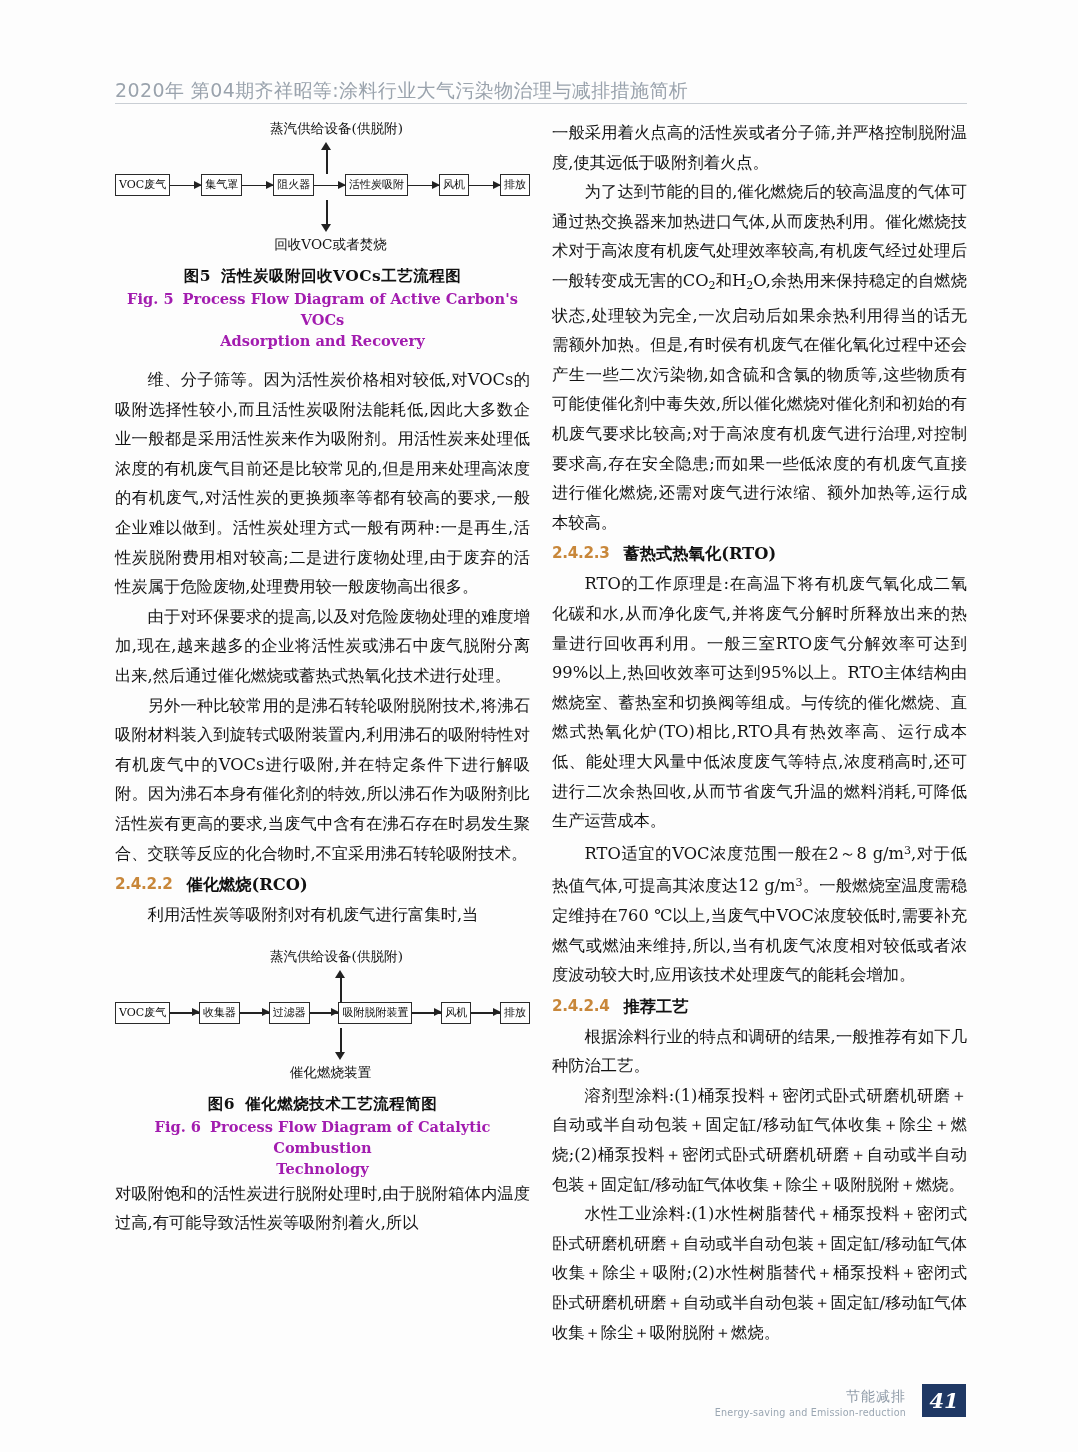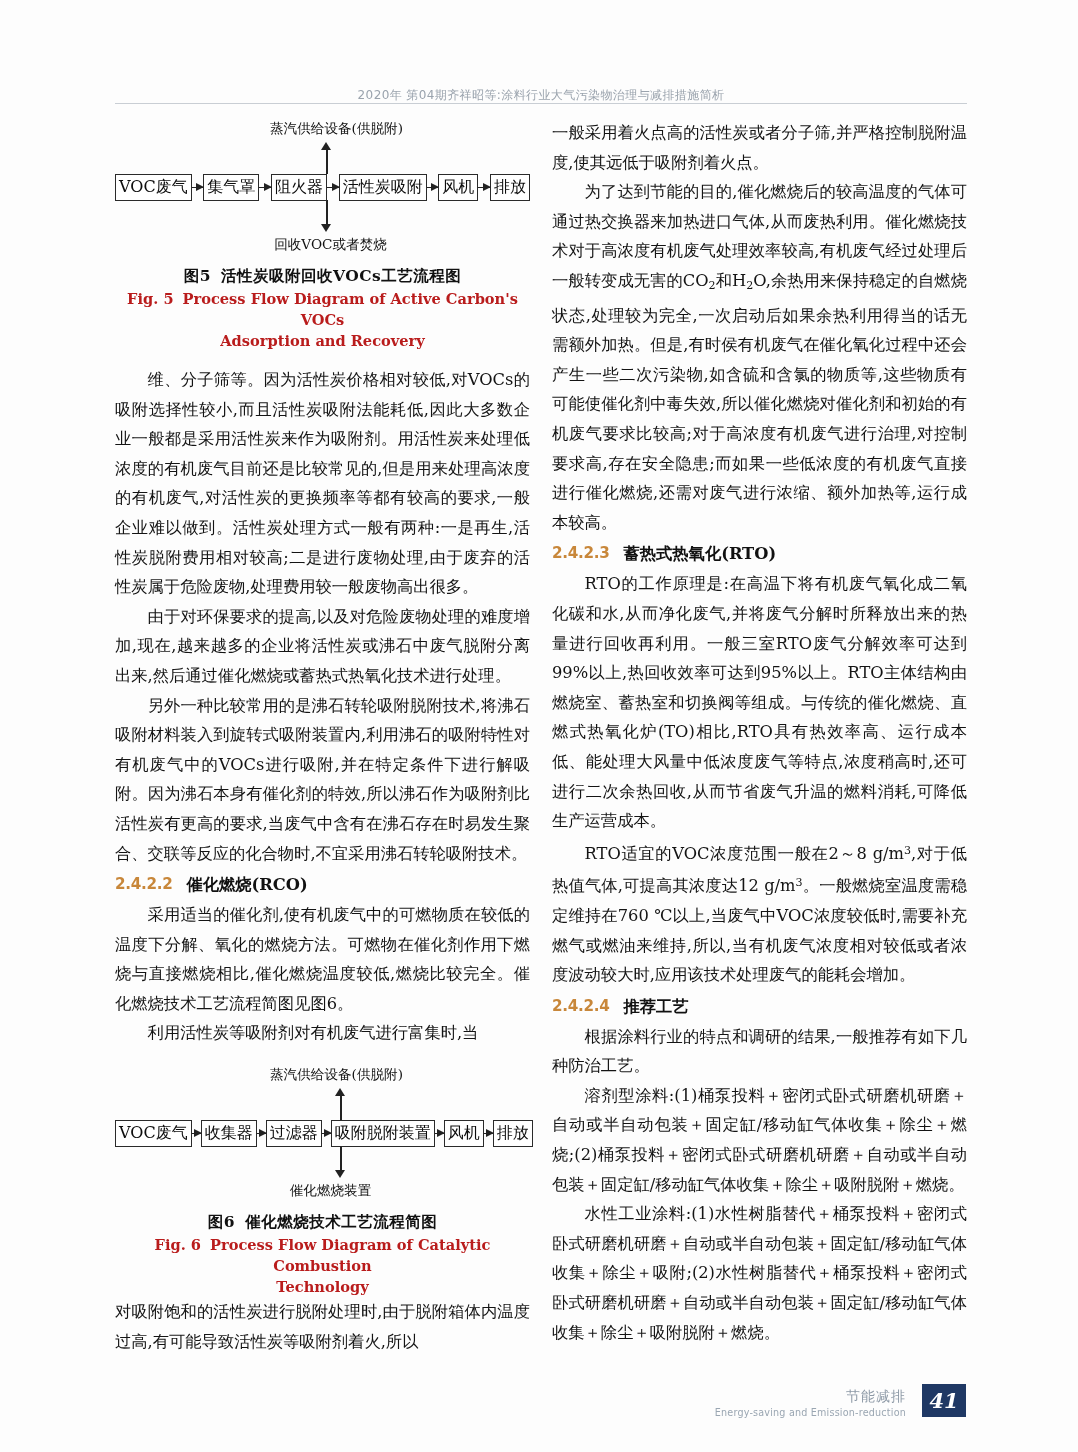"2020年 第04期" .running-head { font-size: 12px -> 19px; justify-content: center -> flex-start }
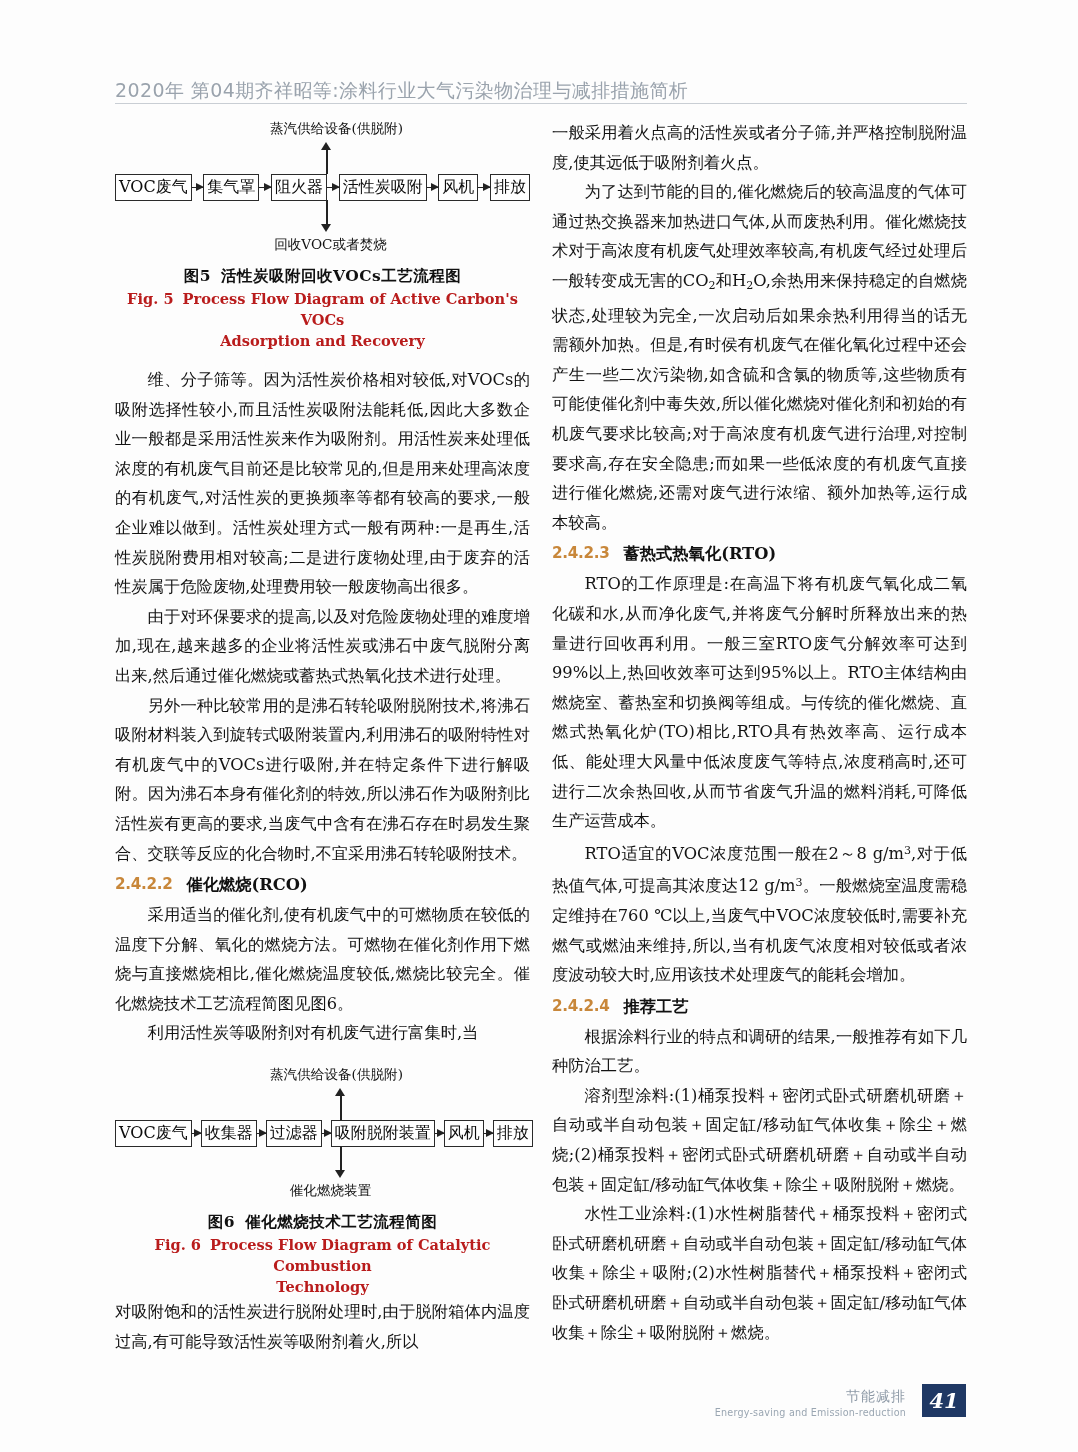"VOC废气" .node { font-size: 16px -> 11px }
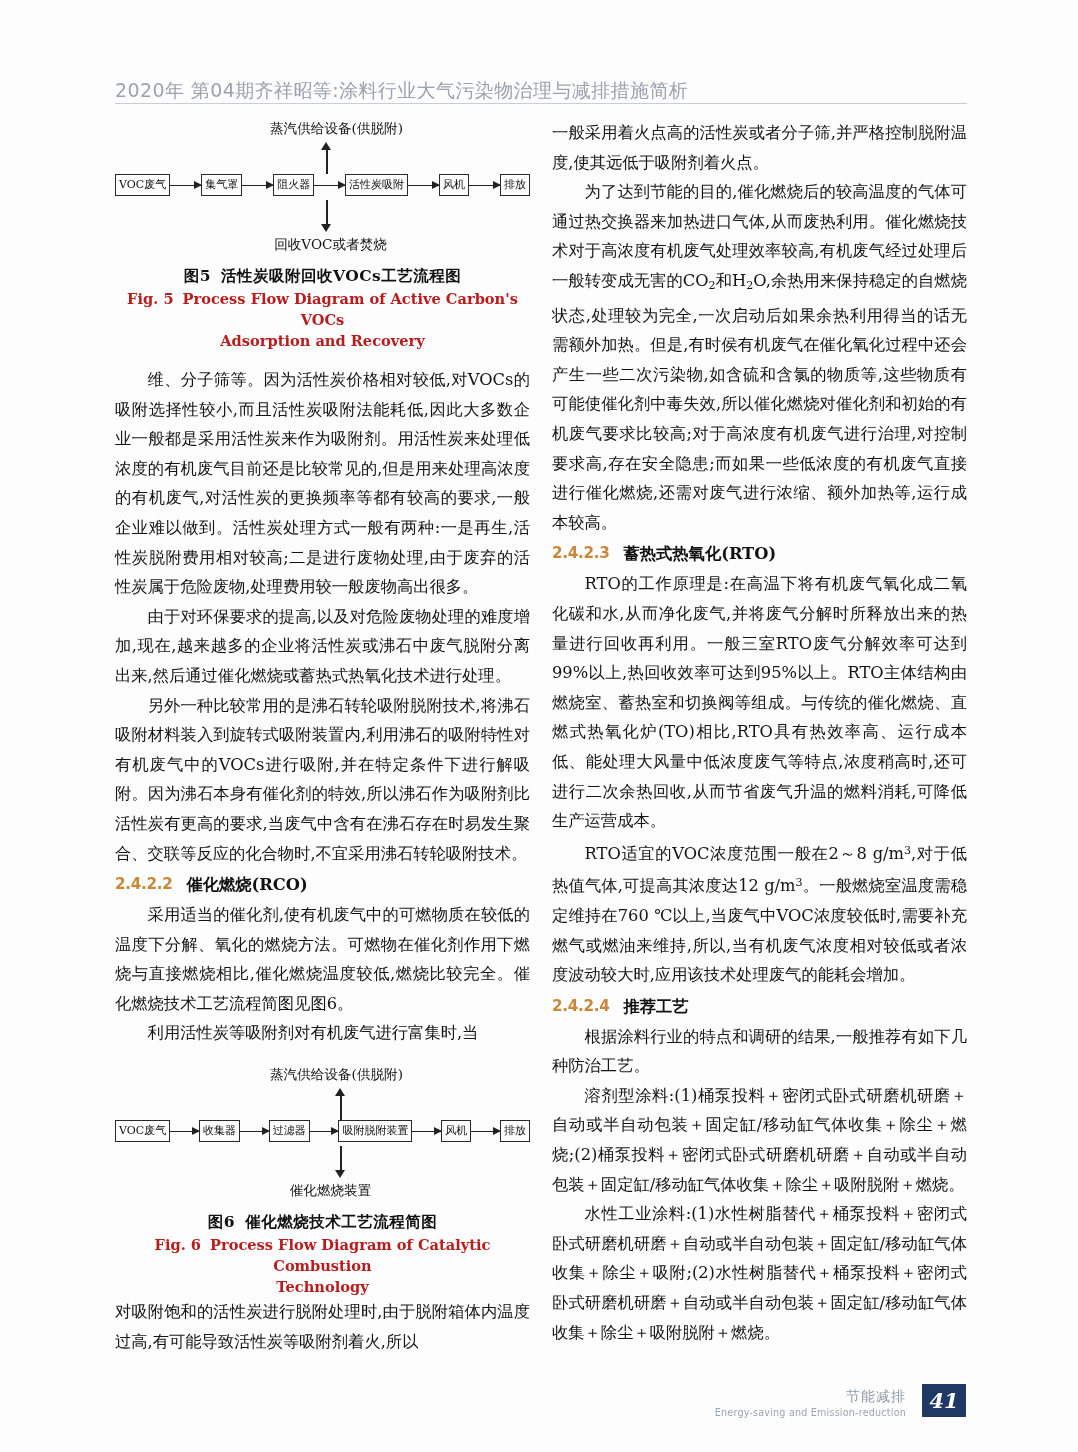"Fig. 5 Process Flow Diagram" .fig-caption .en { color: #b91c1c -> #a21caf }
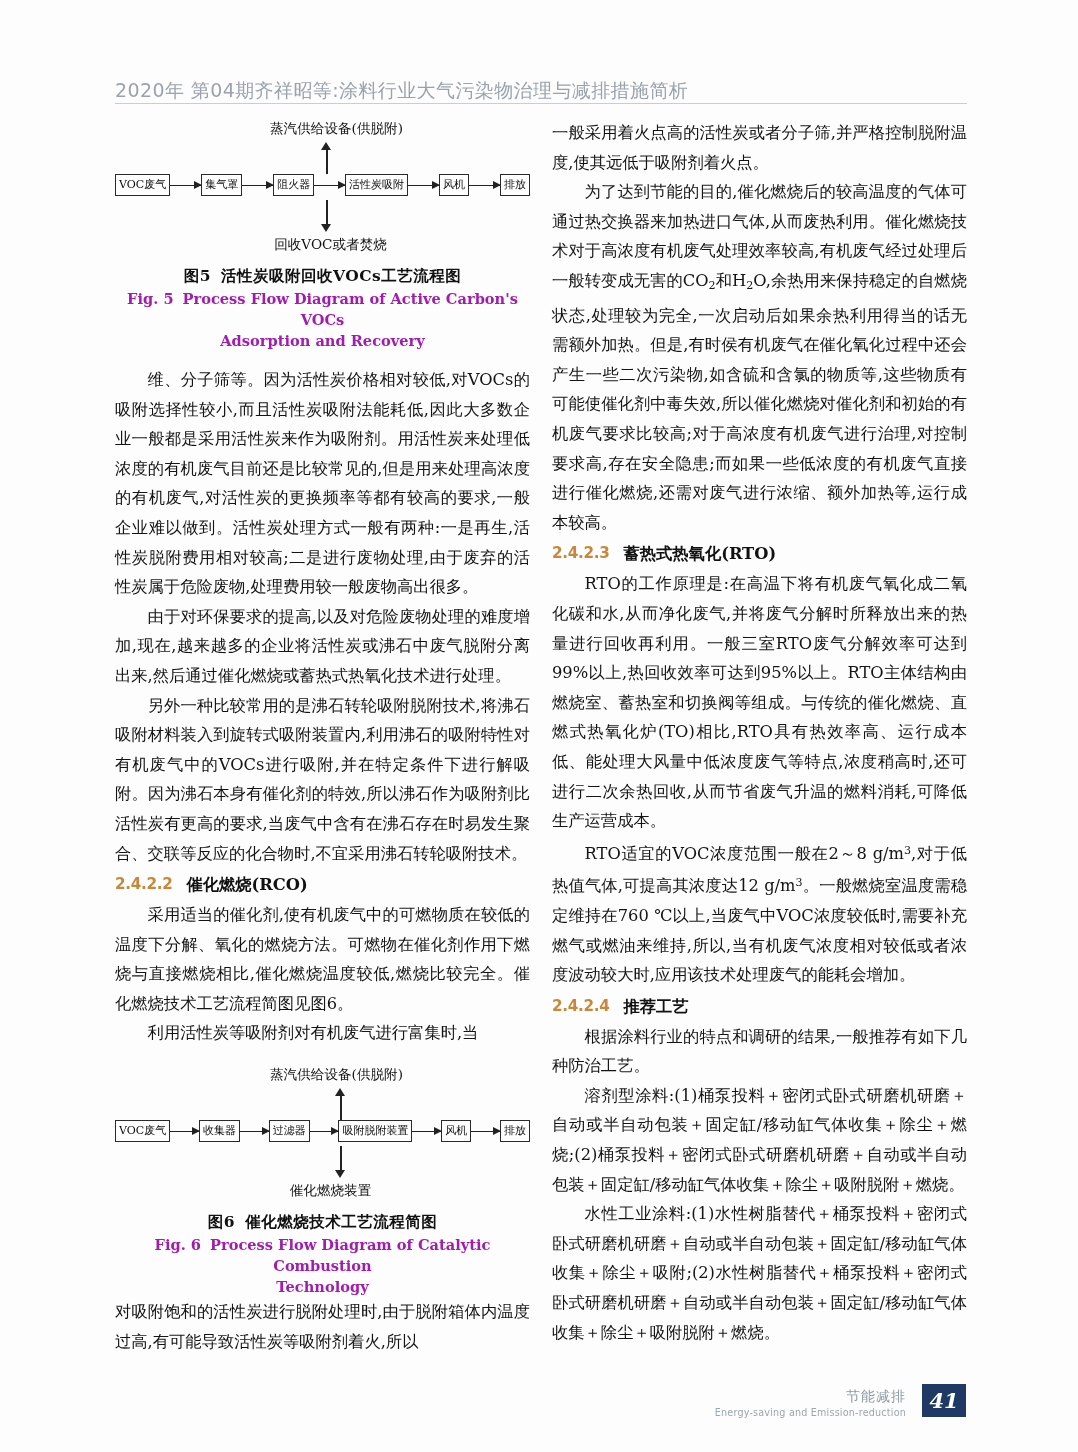"采用适当的催化剂,使有机废气中的可燃物质在较低的温度下分解、氧化的燃烧方法。可燃" p.body { html: <p>采用适当的催化剂,使有机废气中的可燃物质在较低的温度下分解、氧化的燃烧方法。可燃物在催化剂作用下燃烧与直接燃烧相比,催化燃烧温度较低,燃烧比较完全。催化燃烧技术工艺流程简图见图6。</p> -> none }
